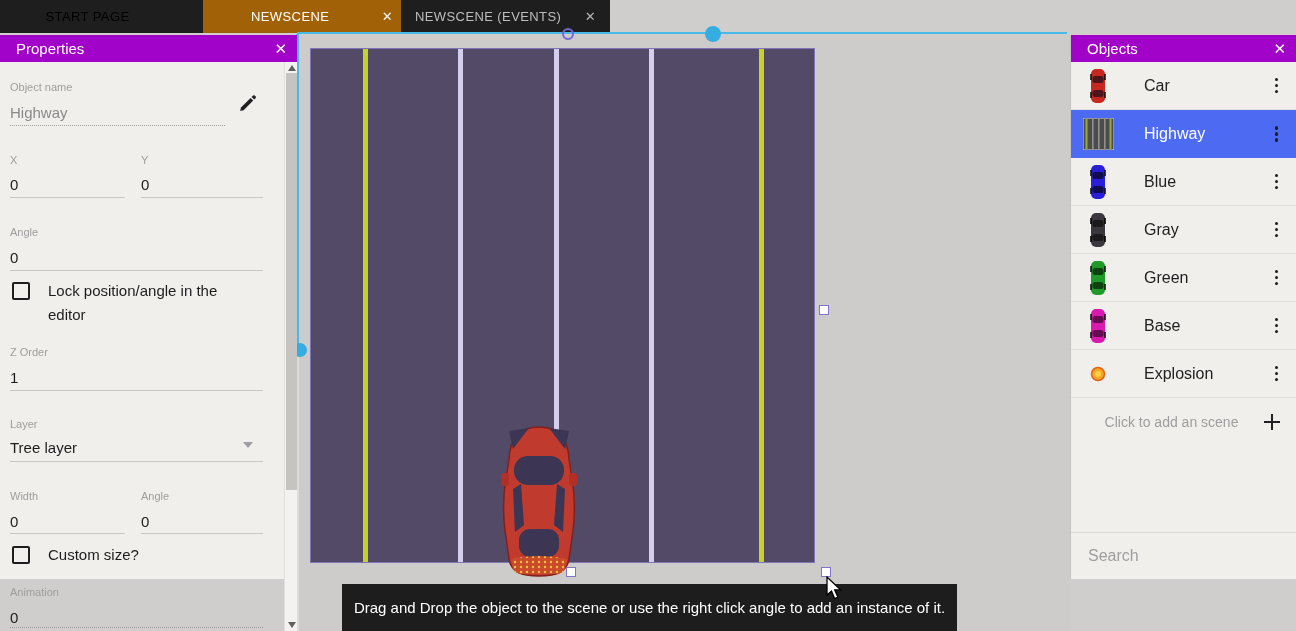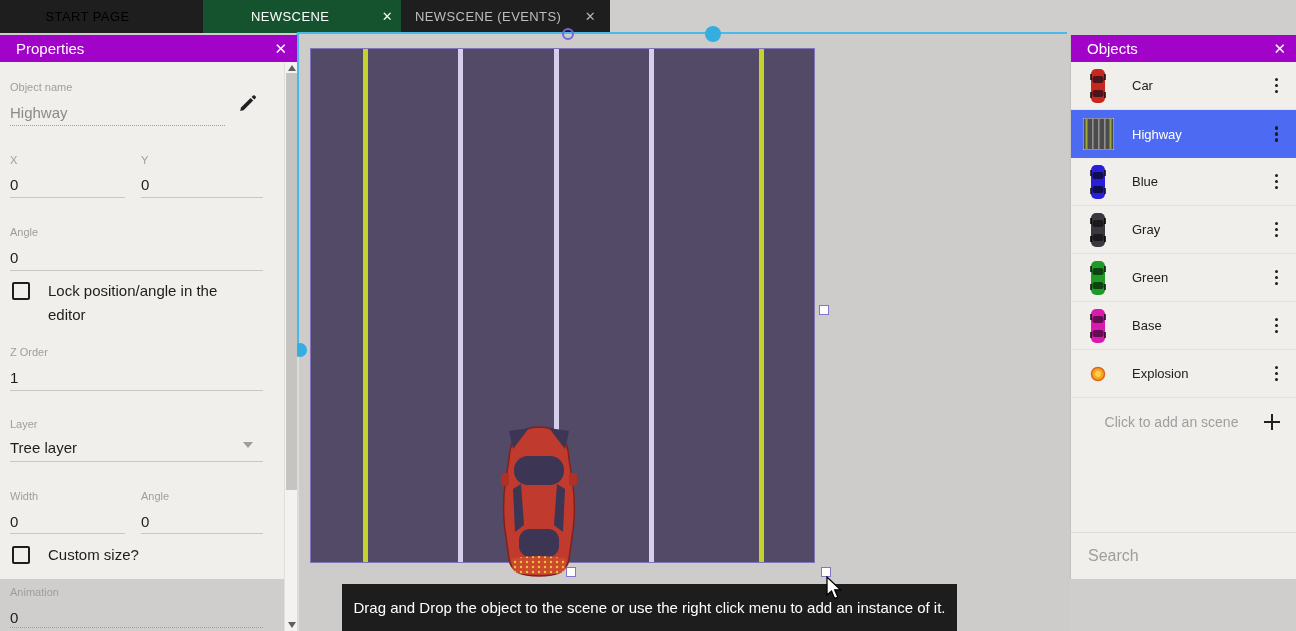"NEWSCENE" .tab-scene { background: #14532d -> #a16207 }
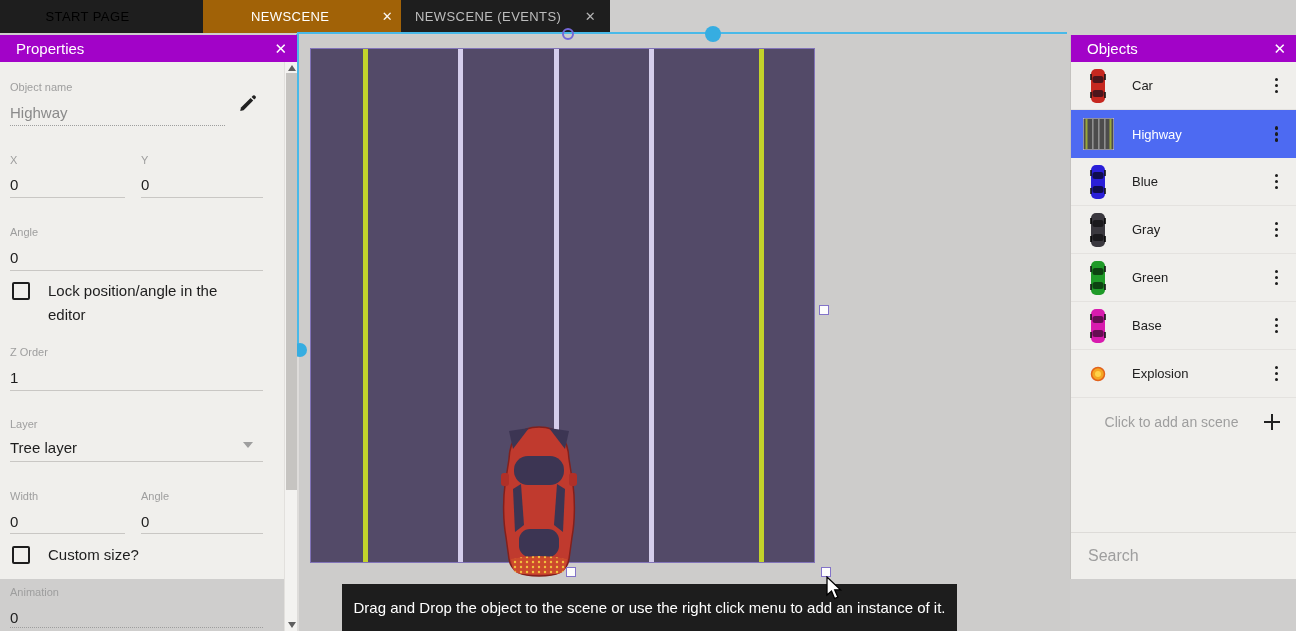"Car" .obj-label { font-size: 13px -> 16px; margin-left: 17px -> 29px }
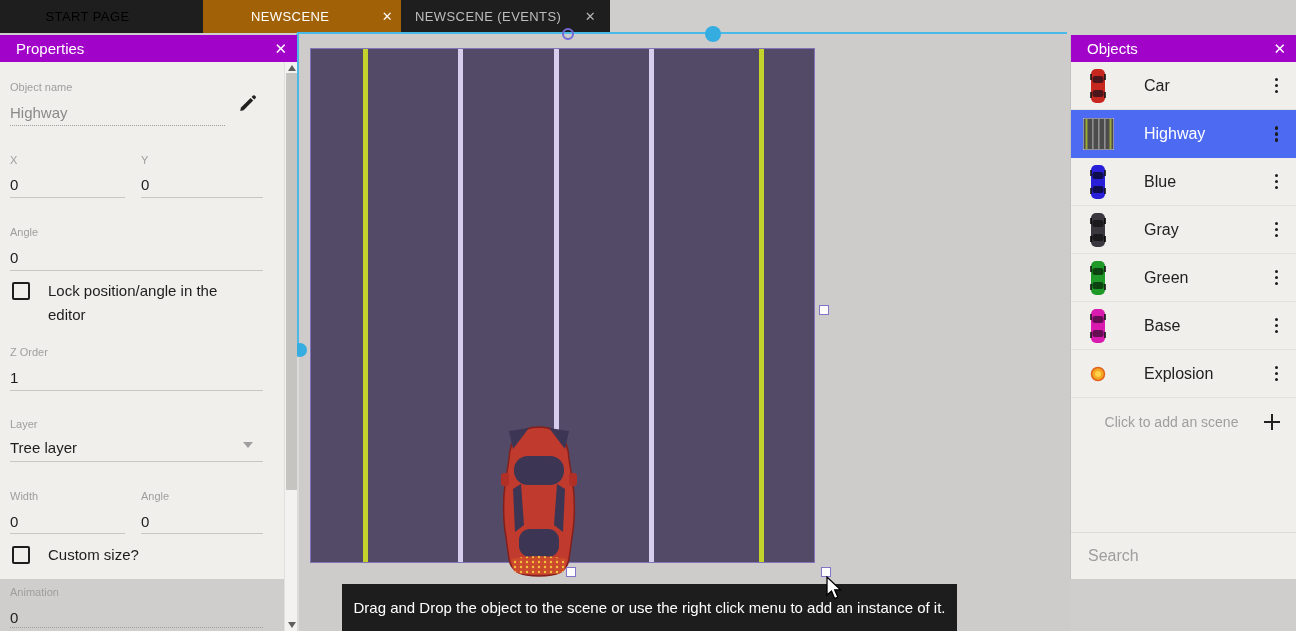"Drag and Drop the object" span { text: menu -> angle }
